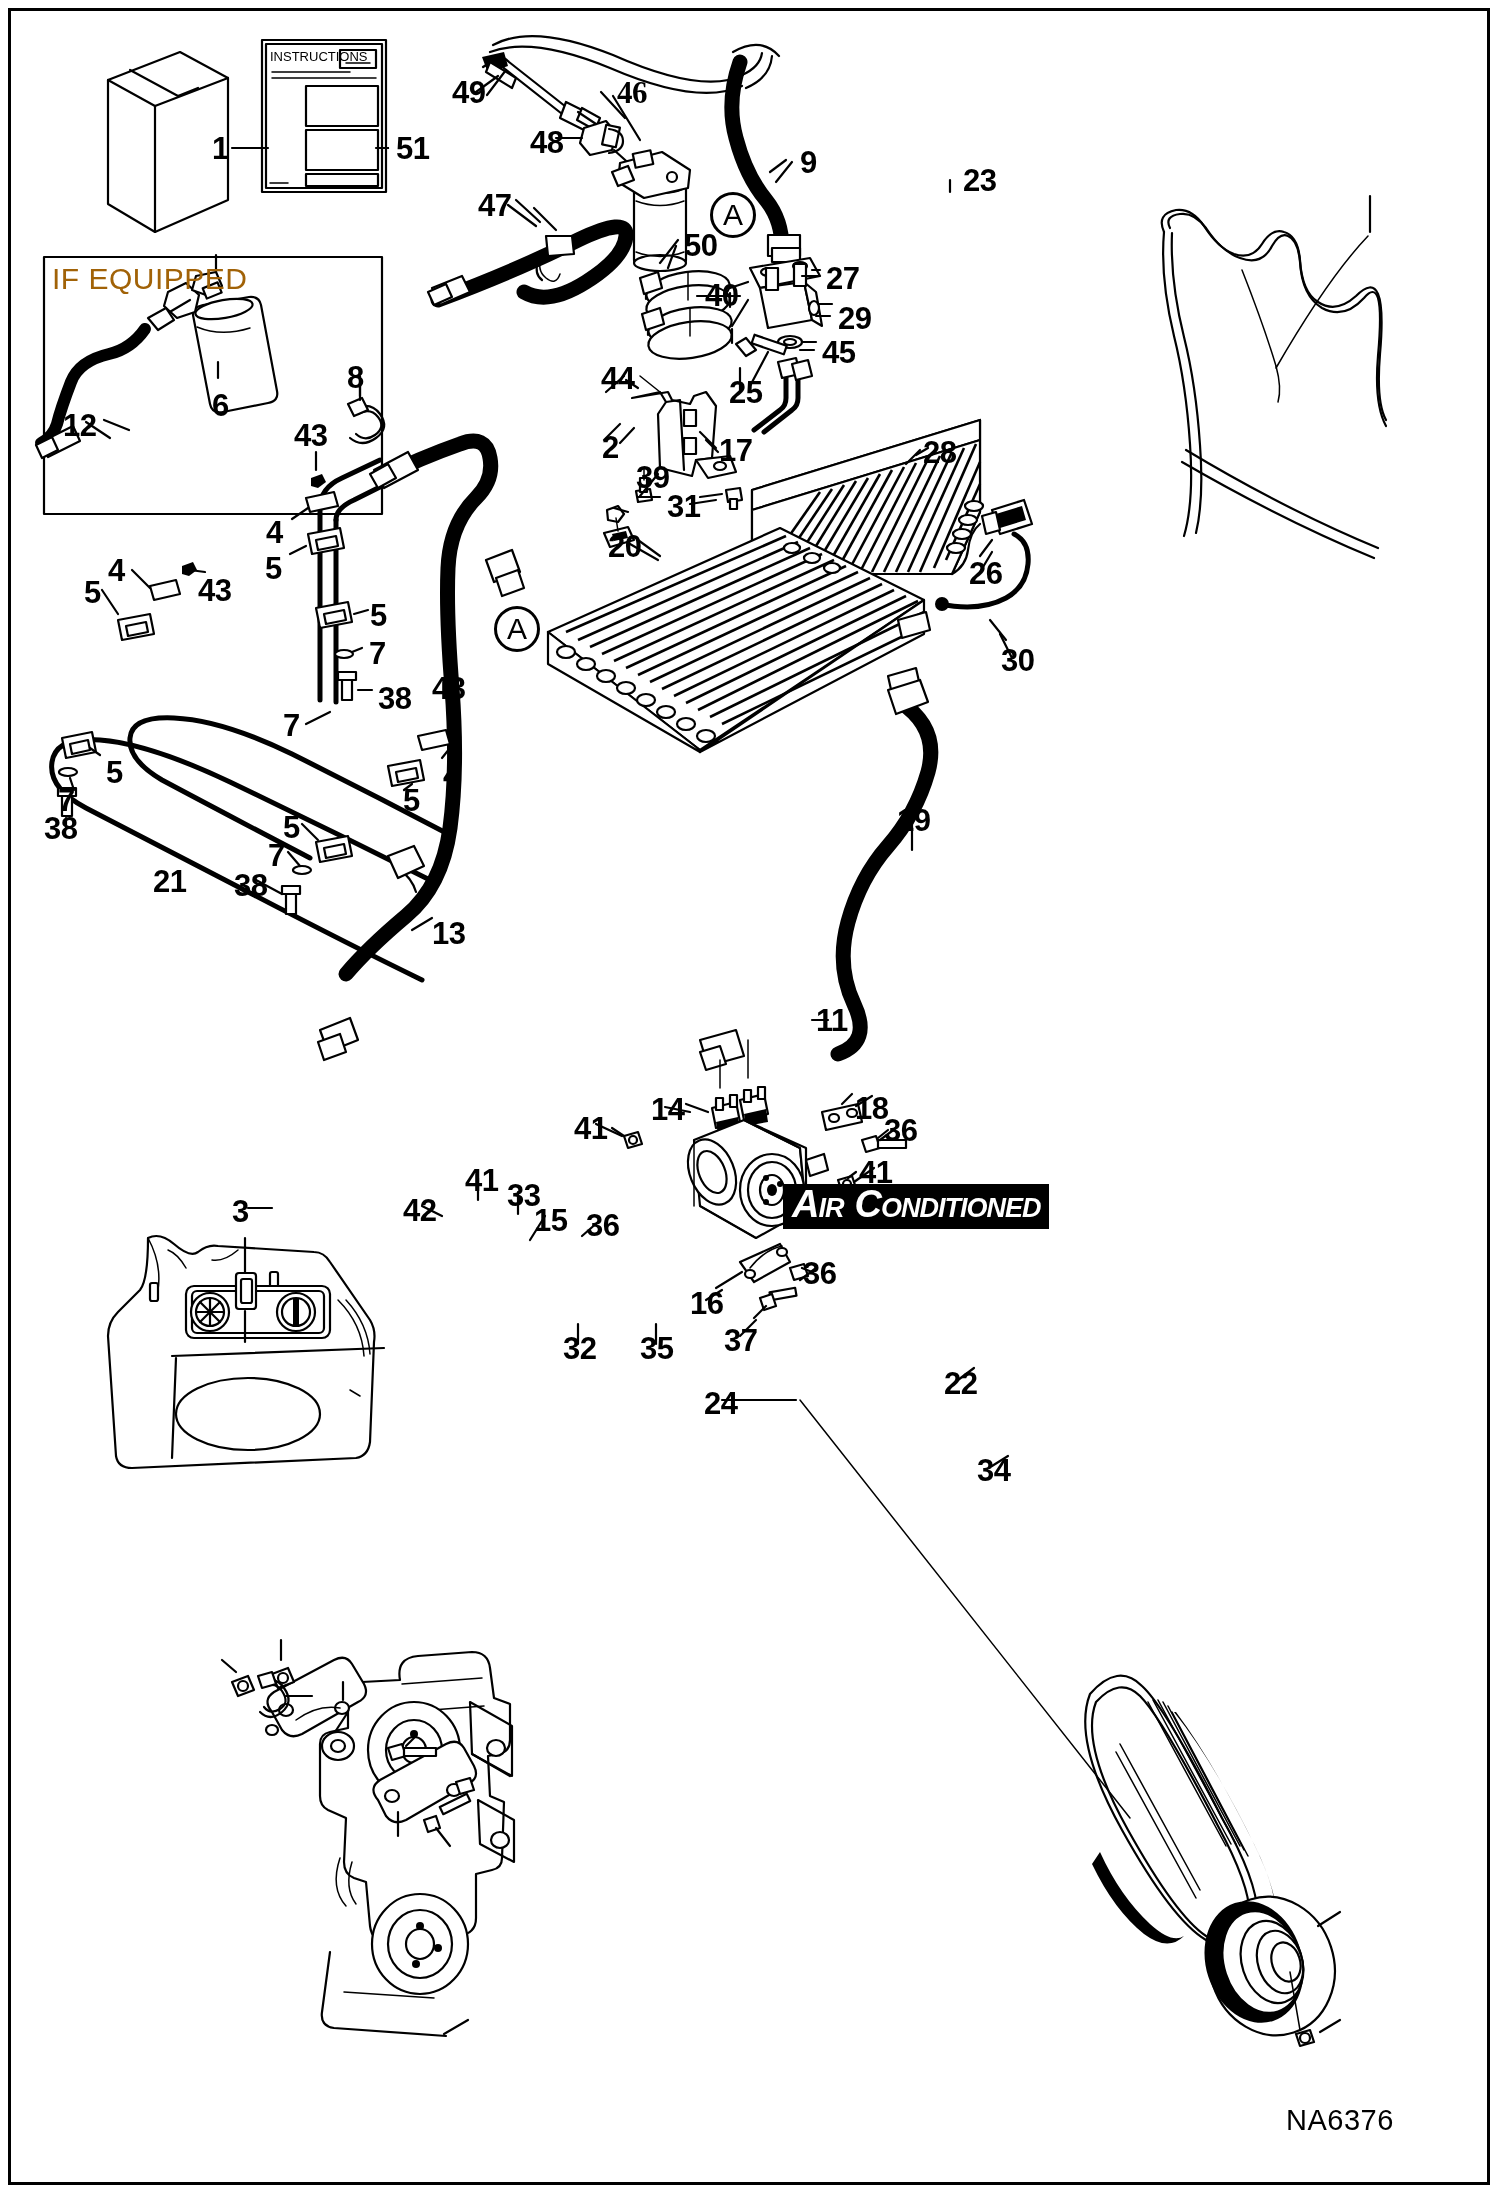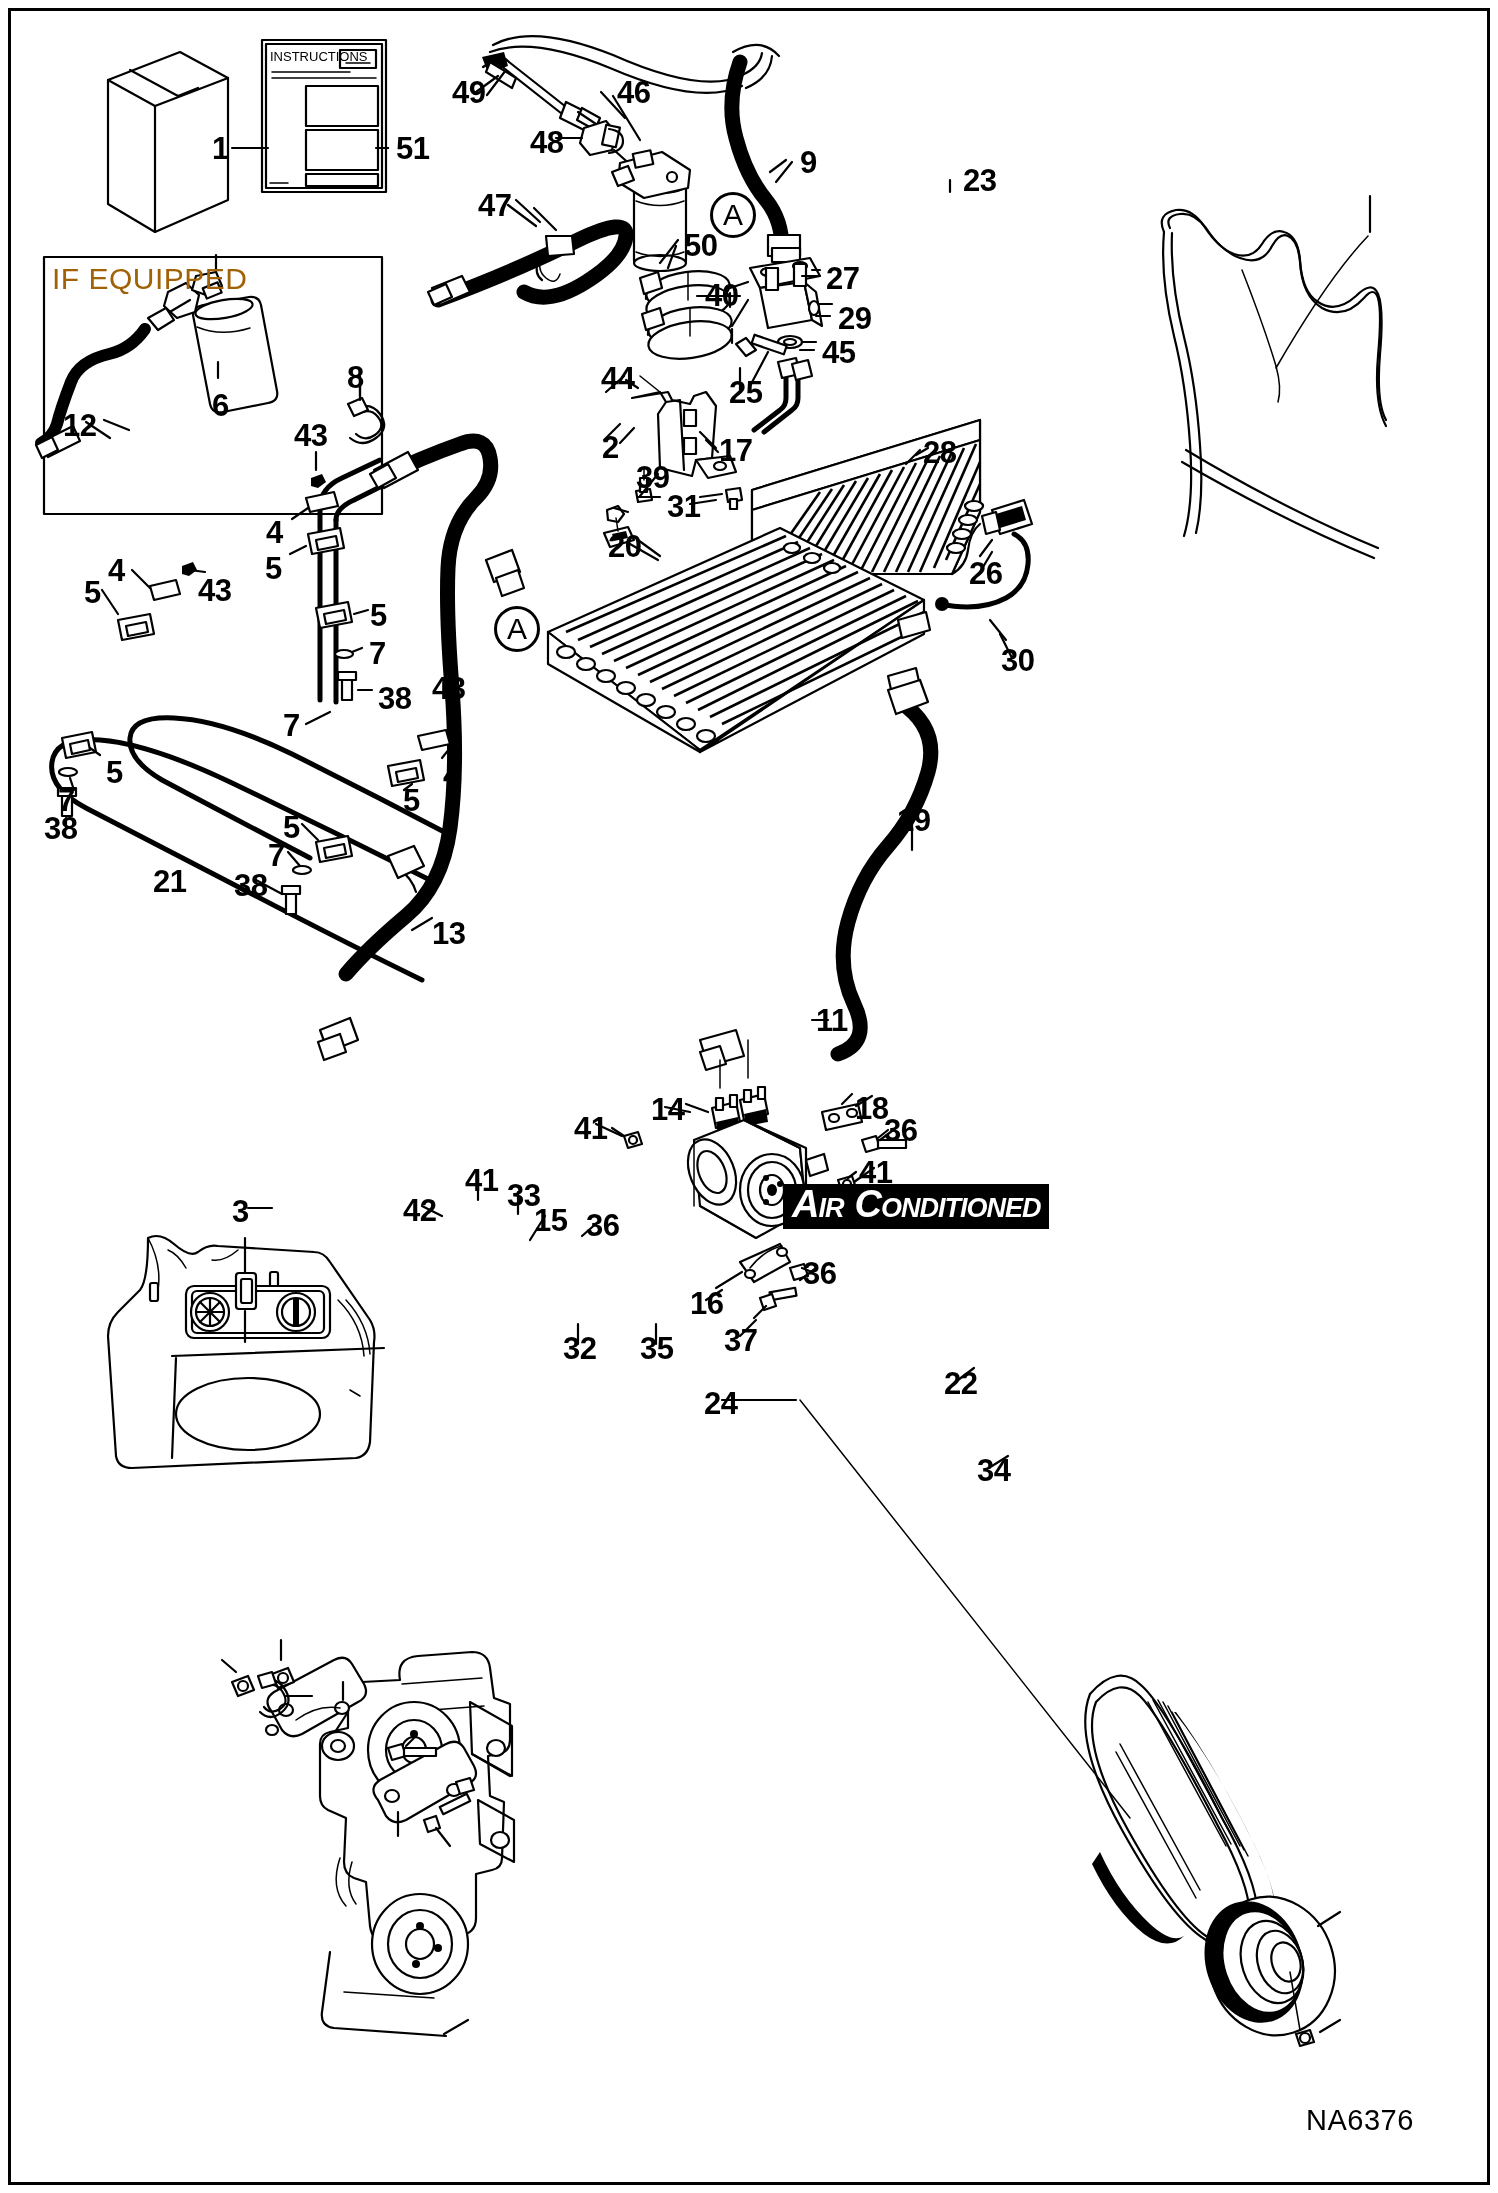"46" div.callout { font-family: none -> Liberation Serif, serif }
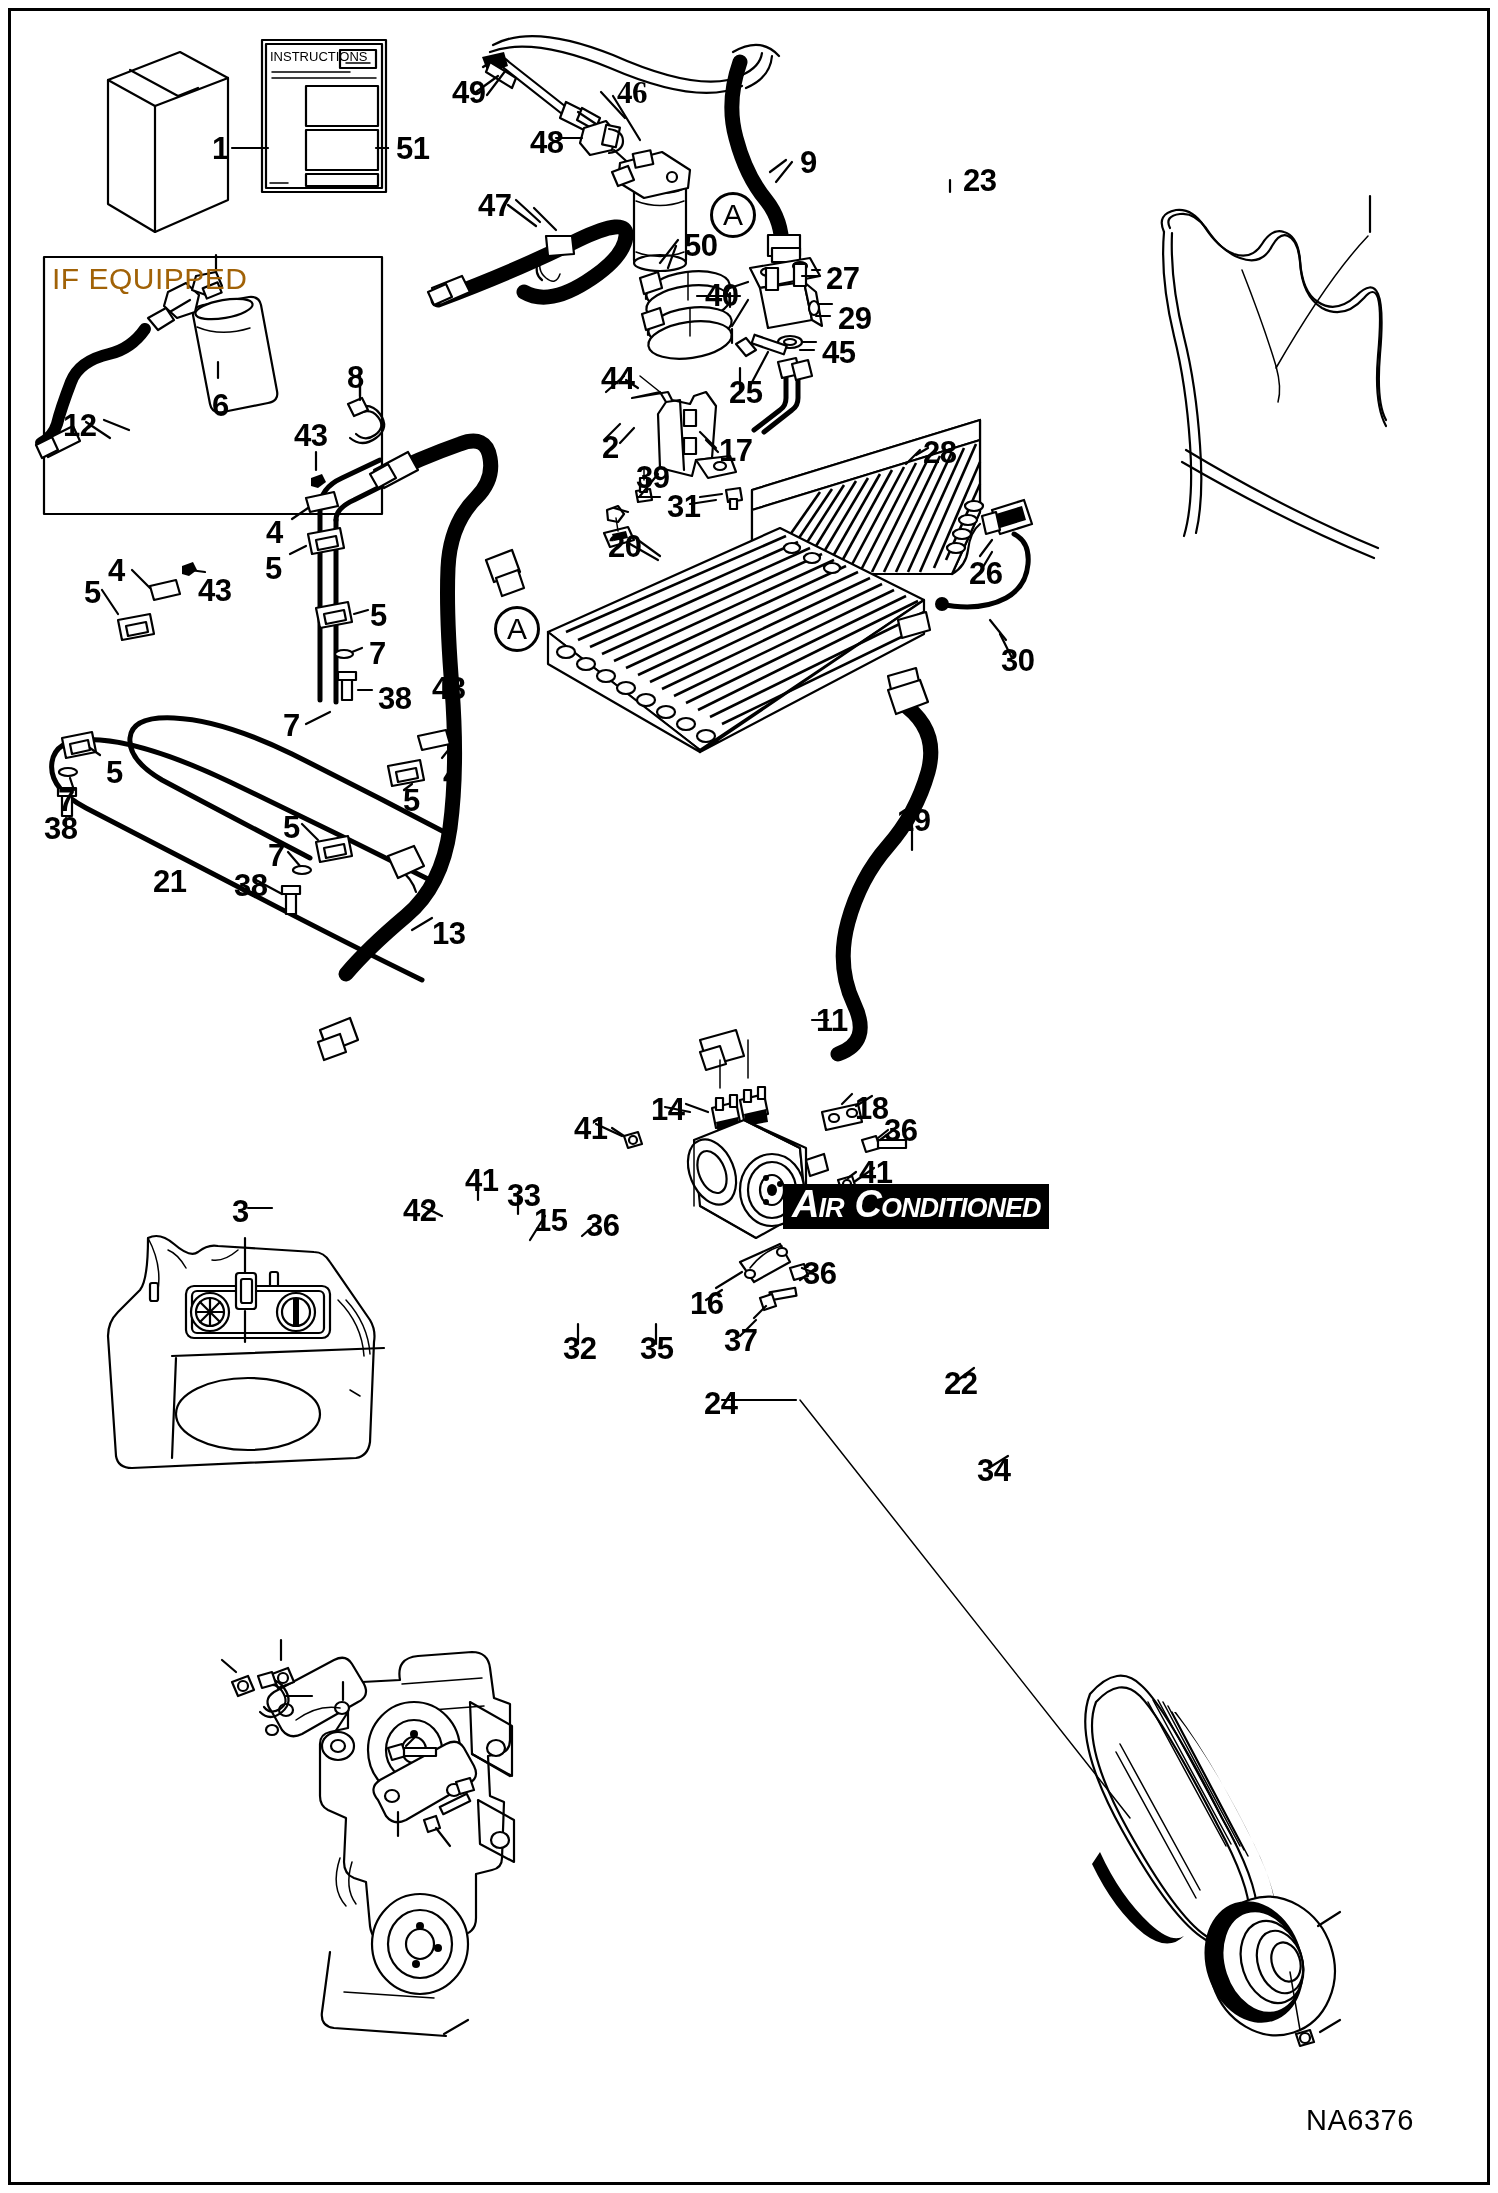"NA6376" div.partno { margin-left: 20px -> none }
